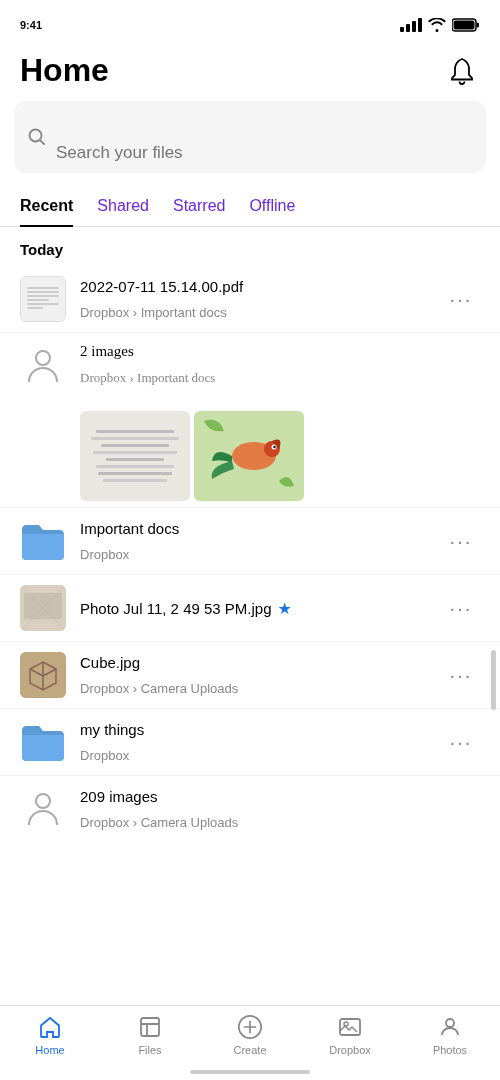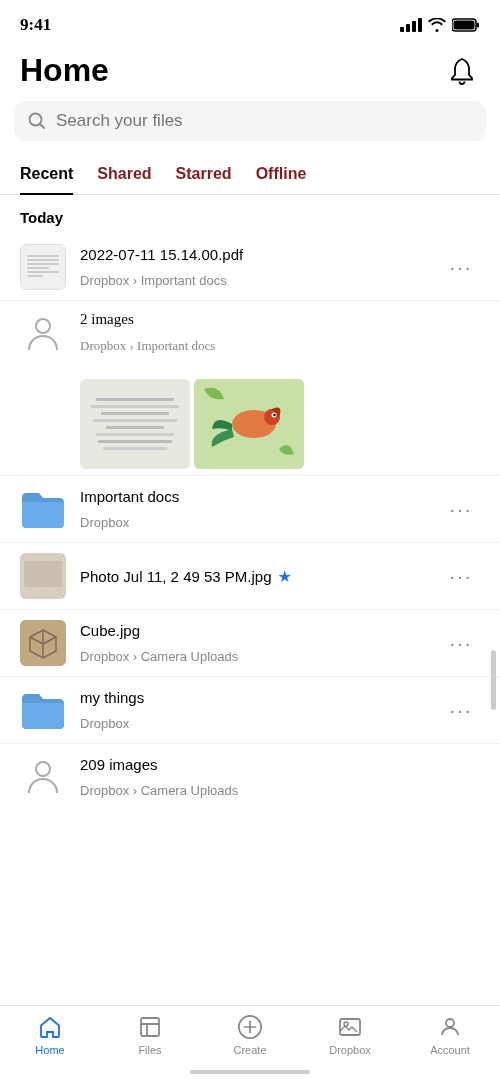"9:41" .status-time { font-family: Liberation Serif, serif -> none; font-size: 17px -> 11px }
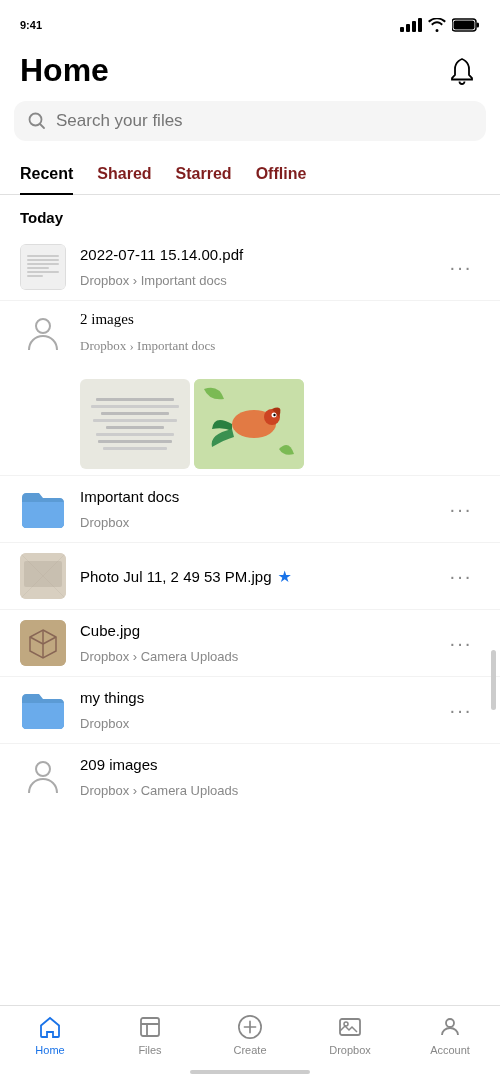"Search your files" .search-bar input { margin-top: none -> 32px }
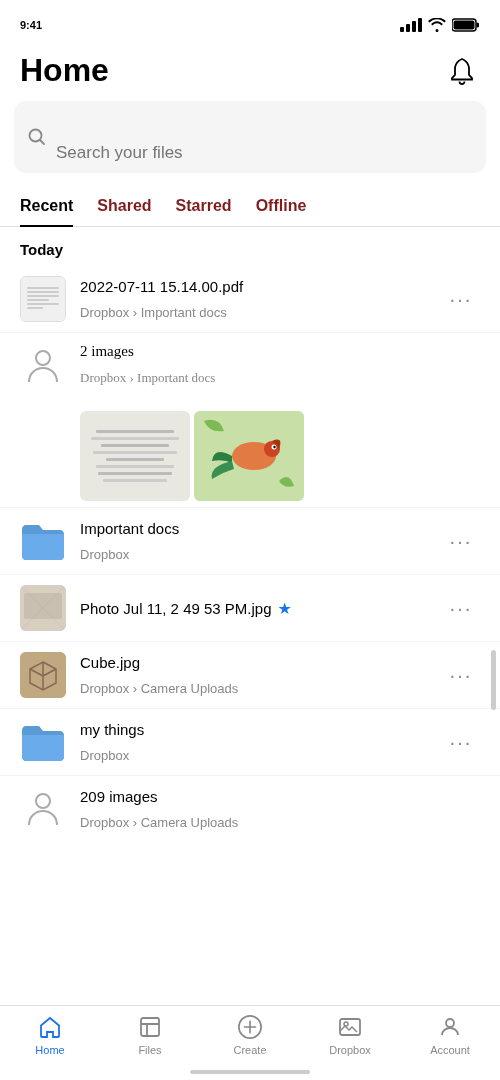"Shared" .tab { color: #7f1d1d -> #6d28d9; font-weight: 700 -> 400 }
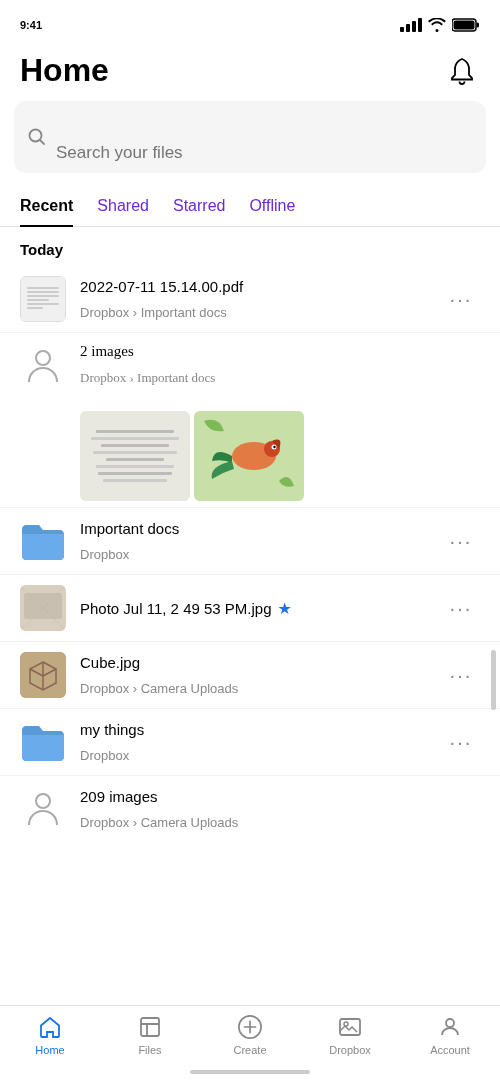"Account" span.nav-label { text: Account -> Photos }
